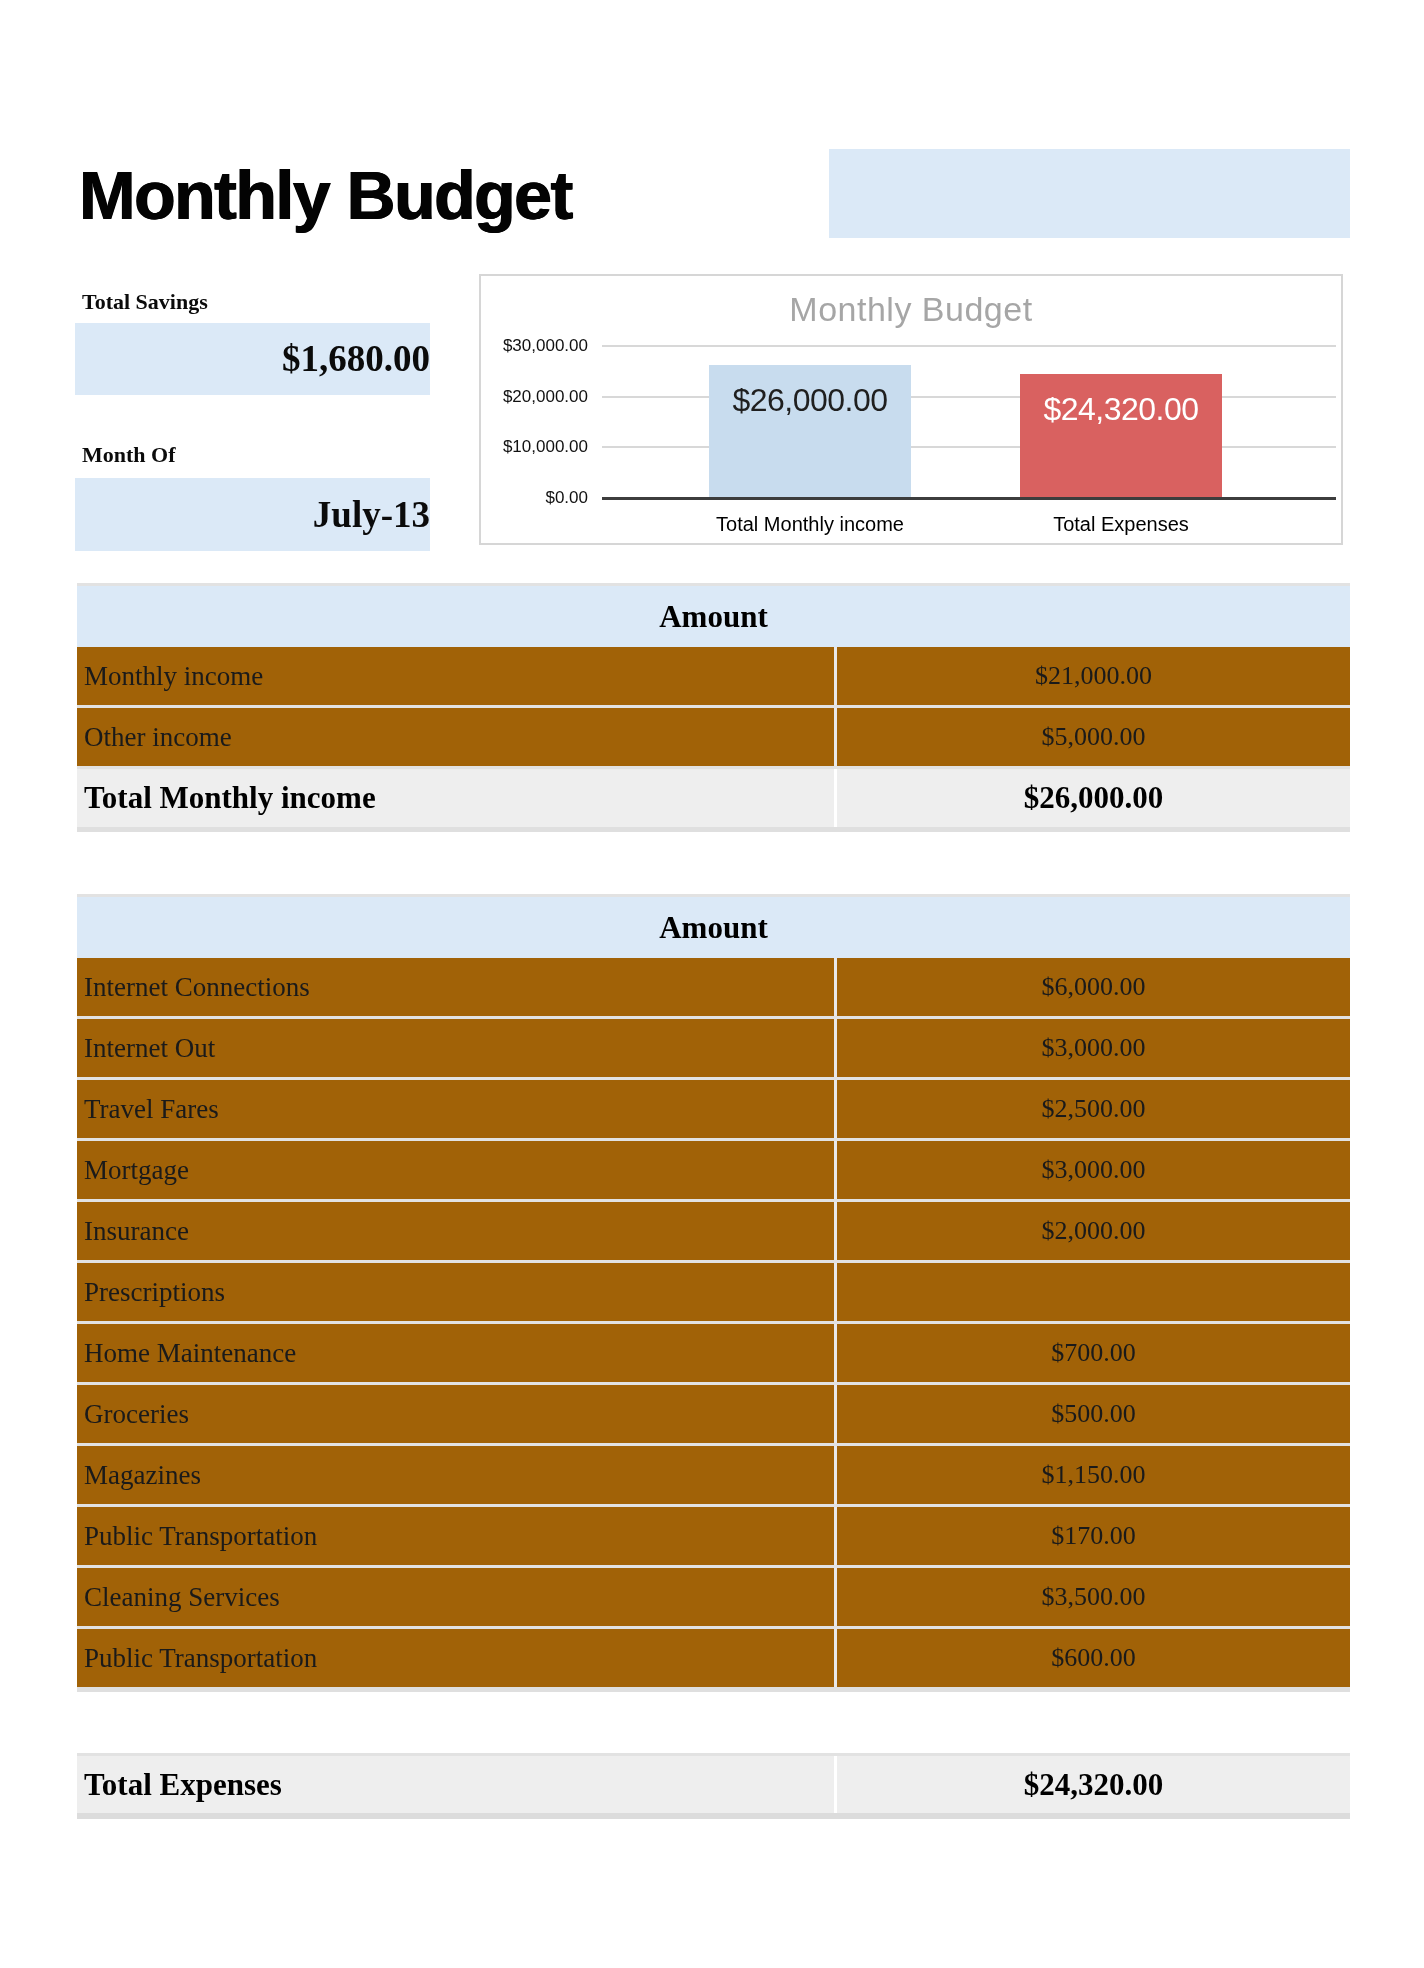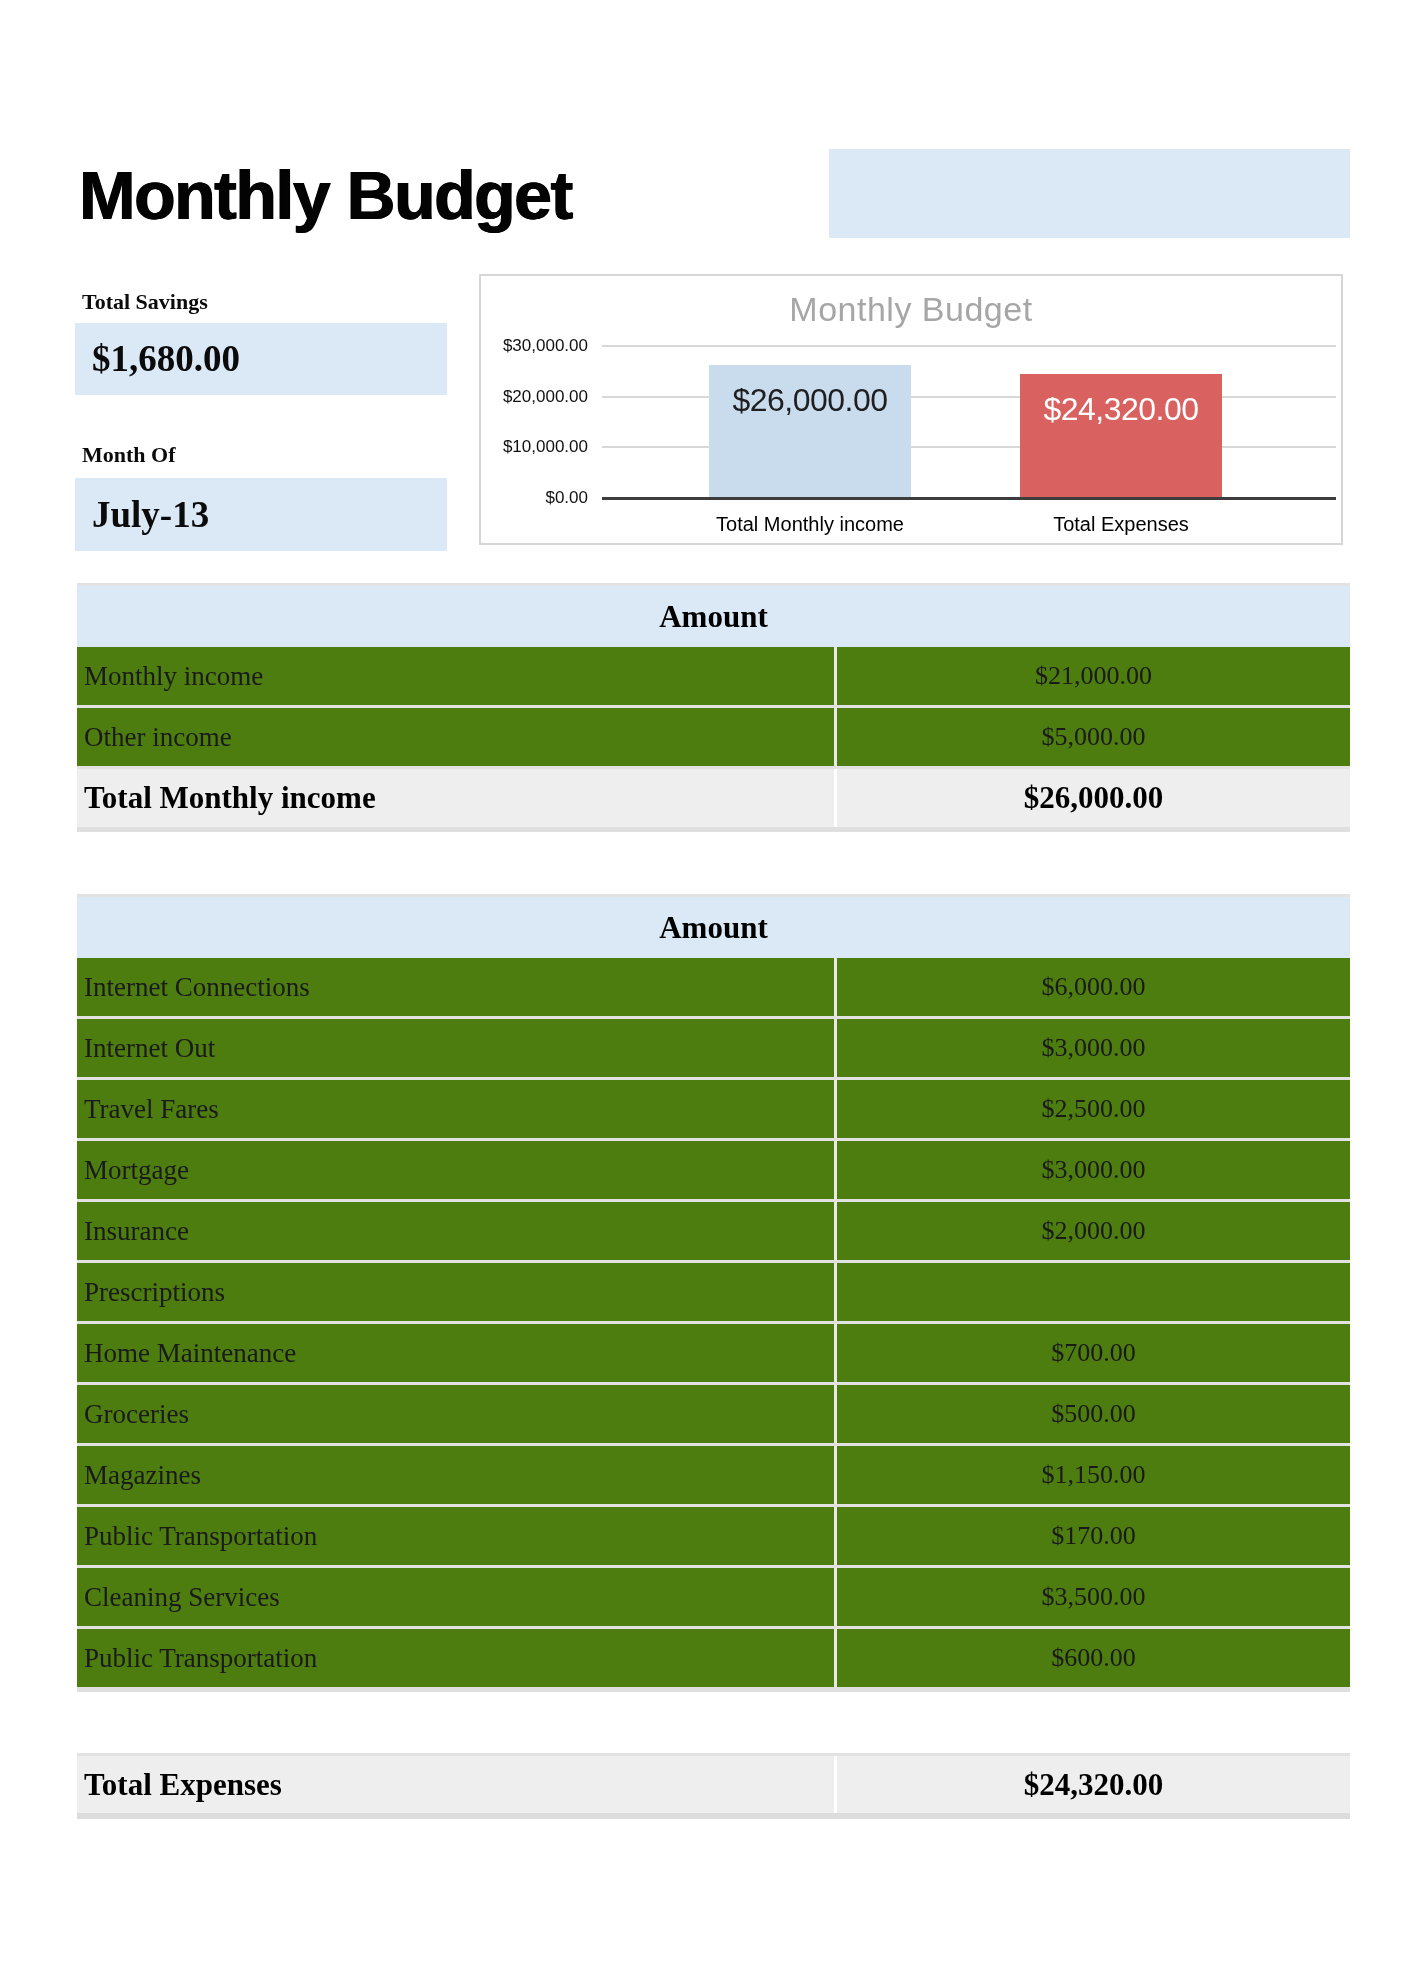"$1,680.00" .side-box { padding-left: 17px -> none; text-align: left -> right }
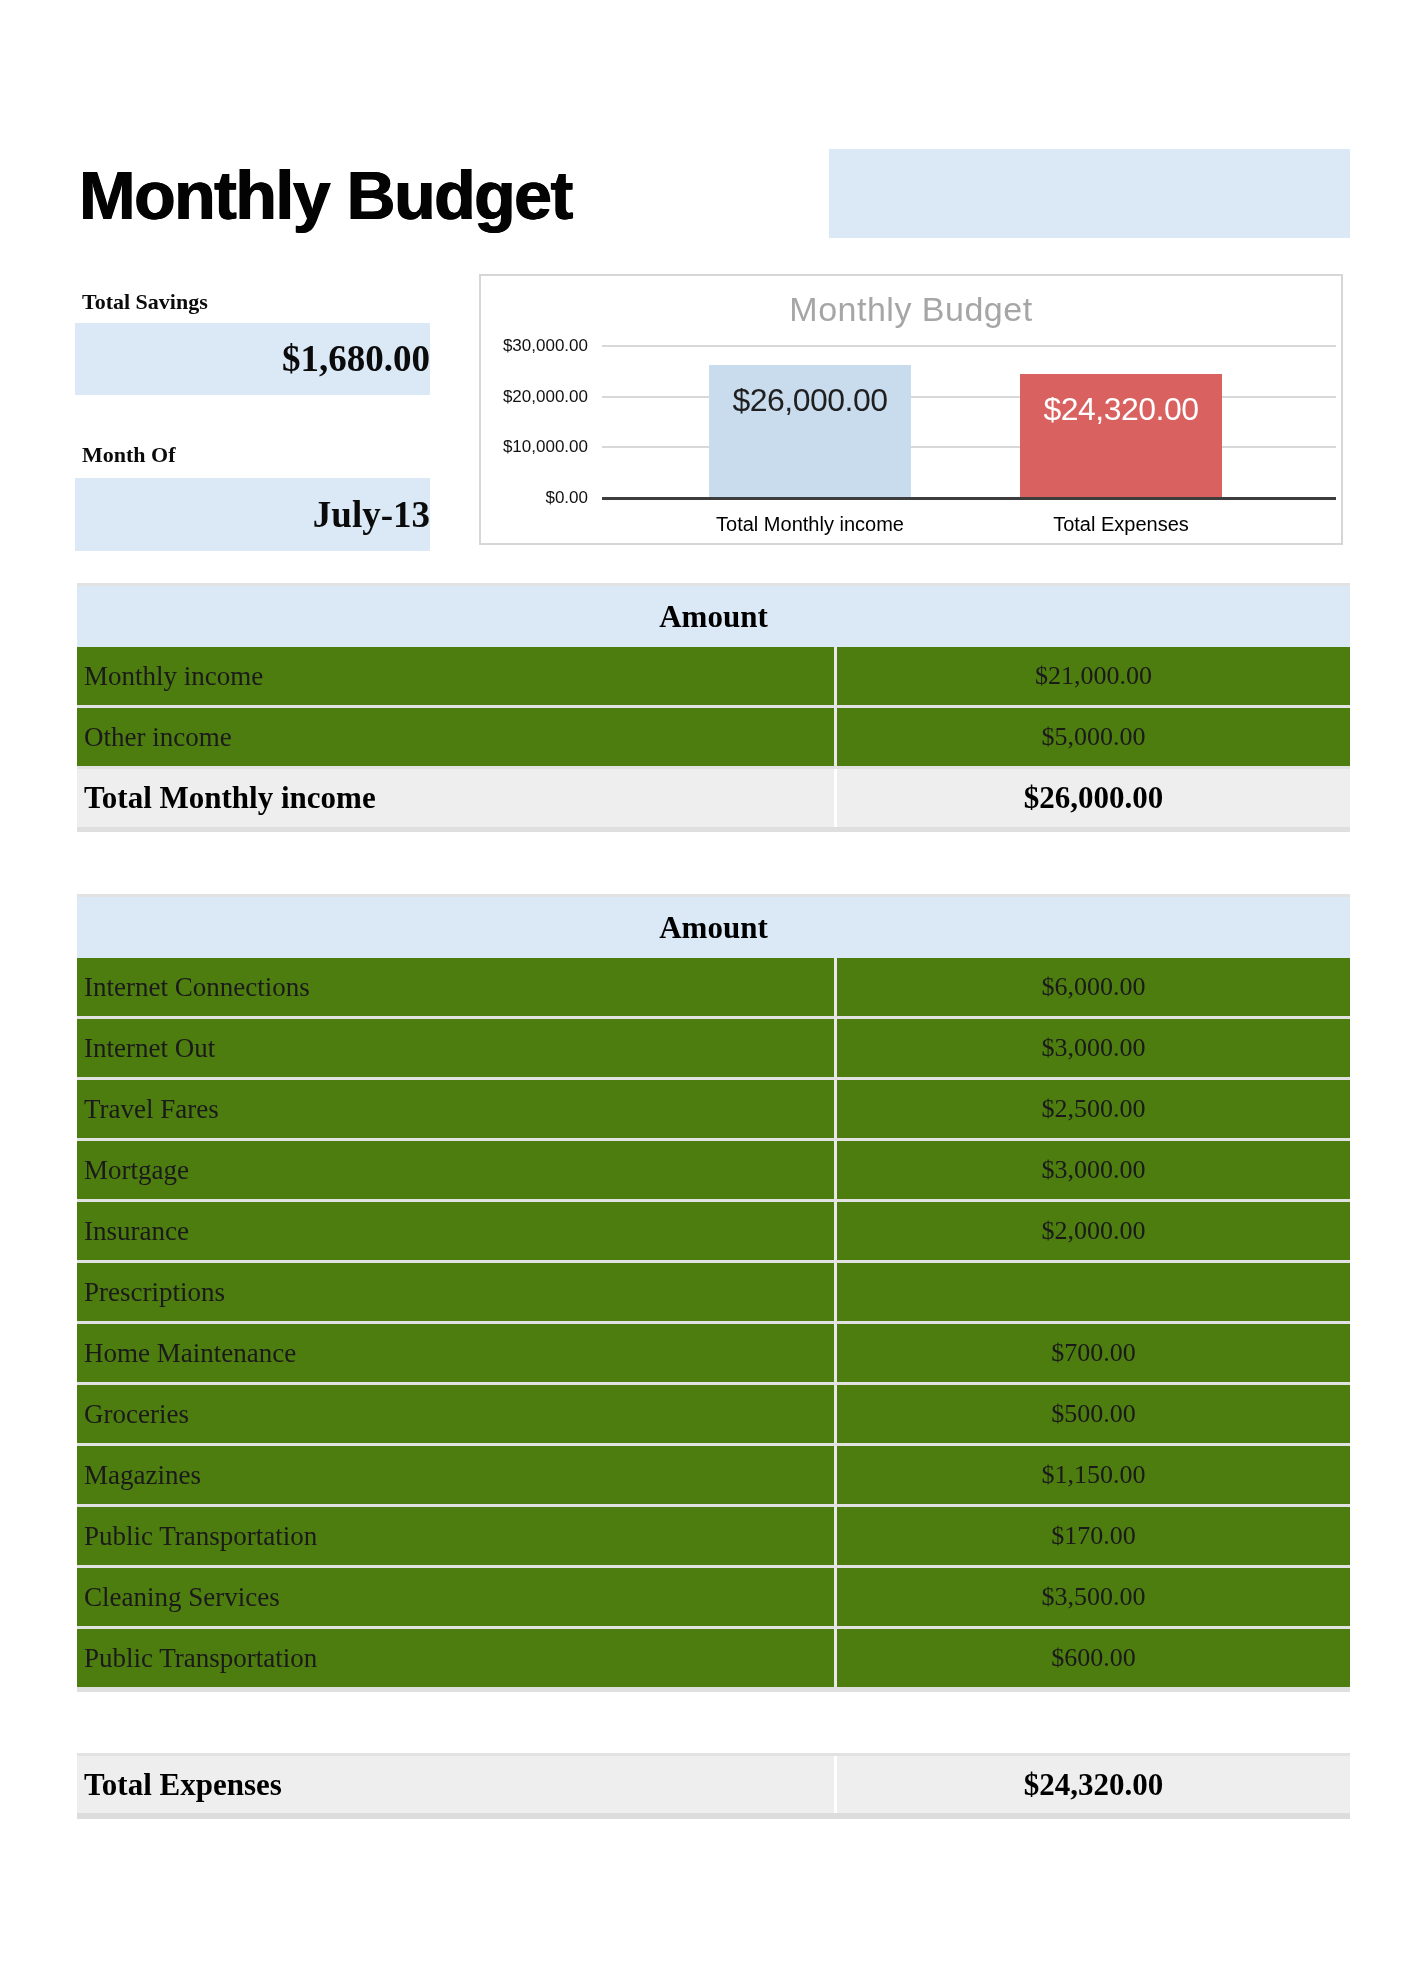"Monthly income" .trow { background: #4d7c0f -> #a16207 }
